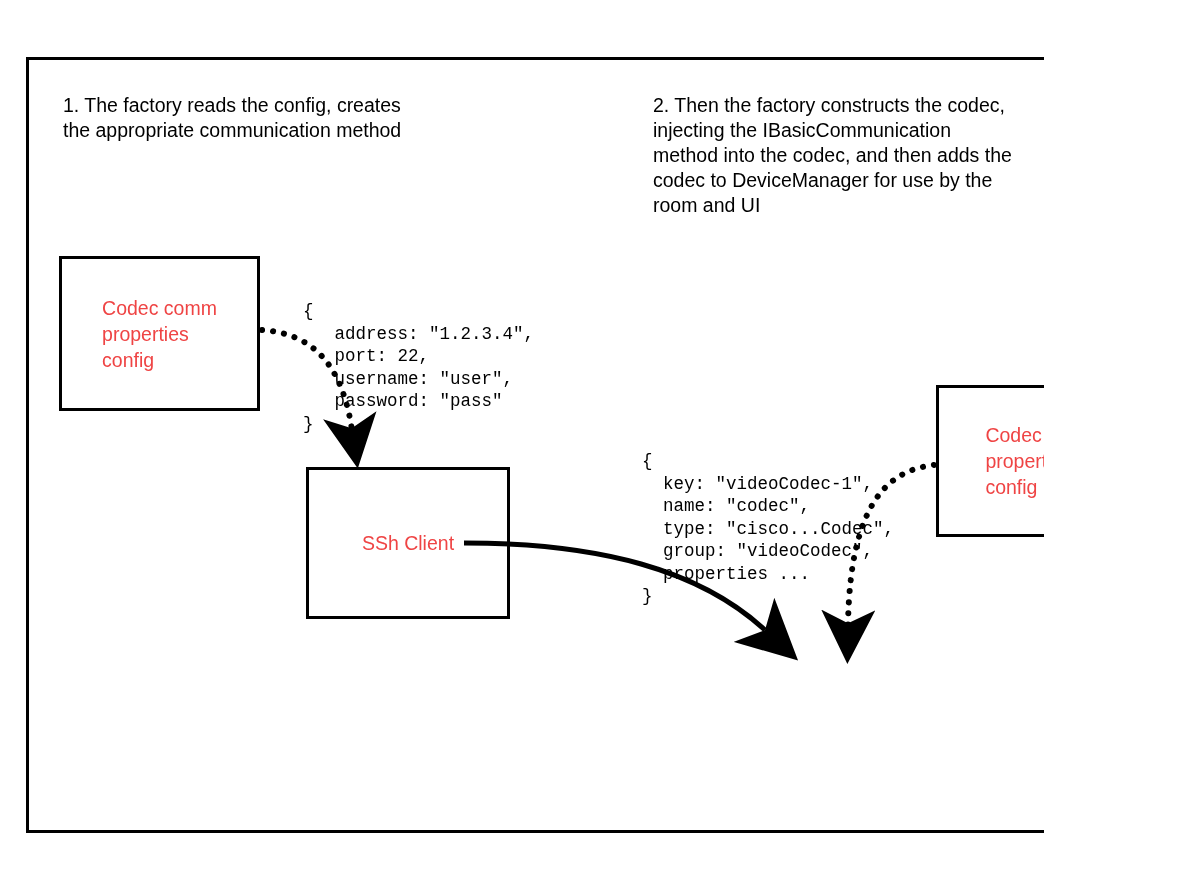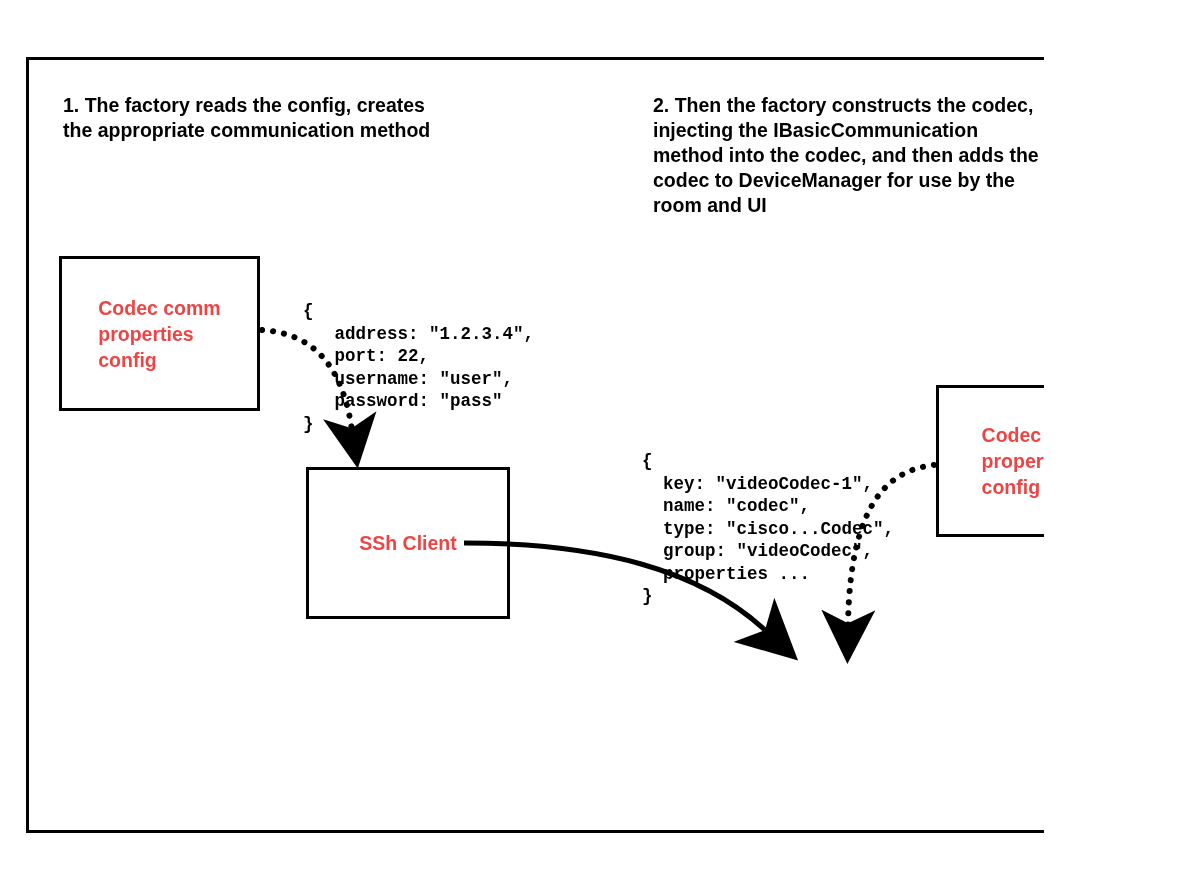"1. The factory reads the" #canvas { font-weight: bold -> none }
